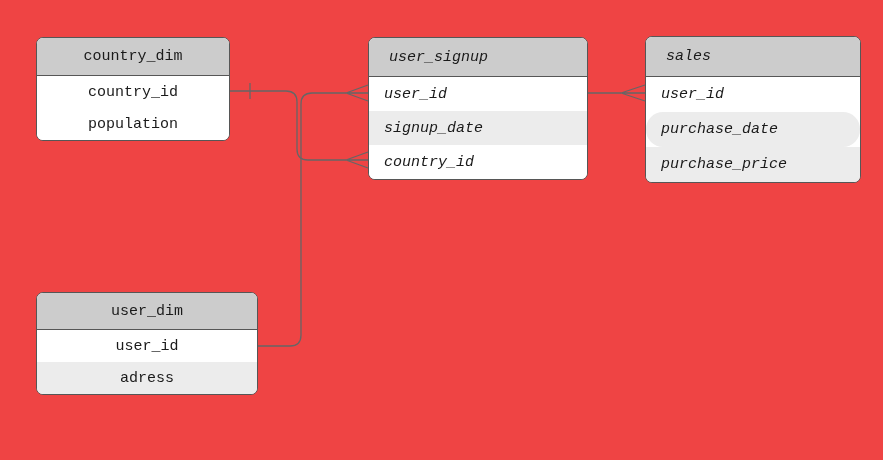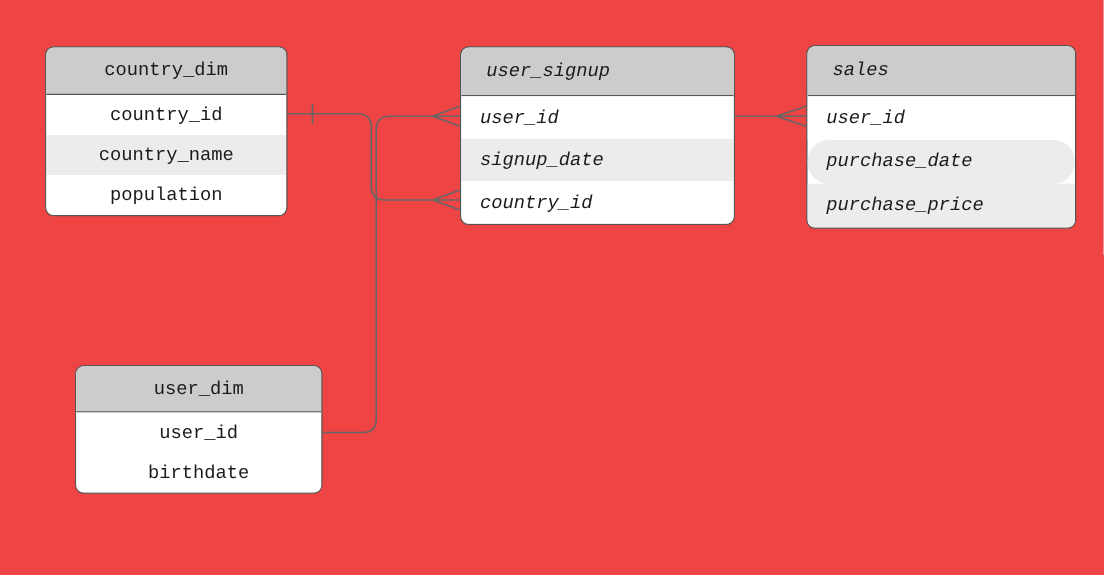"country_name" div.er-row { html: <div>country_name</div> -> none }
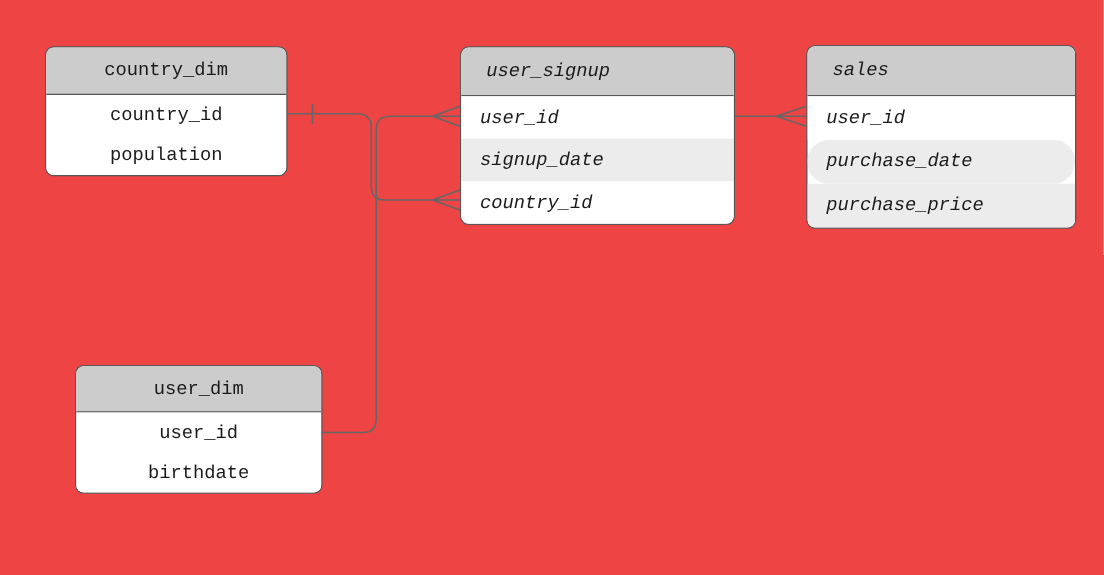"user_dim" div.er-table { margin-left: 24px -> none; width: 198px -> 222px }
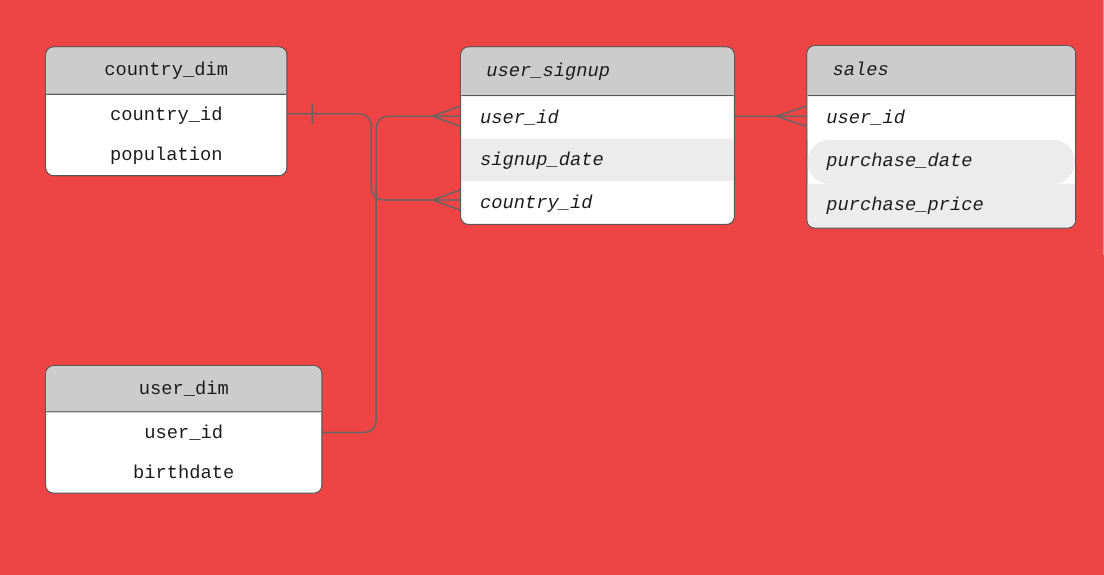"adress" div.er-row { html: none -> <div>adress</div> }
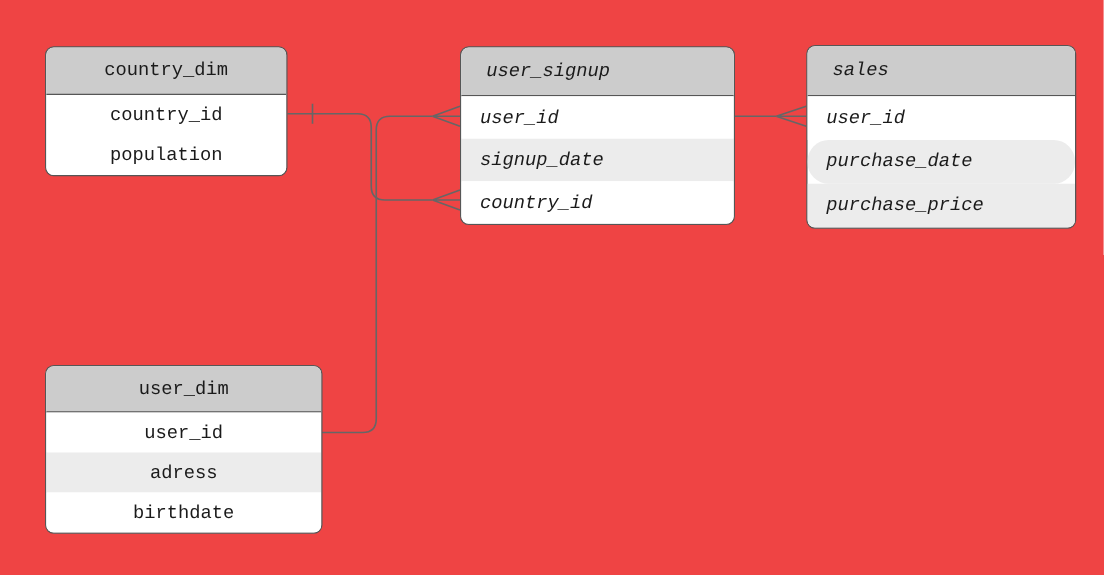"birthdate" div.er-row { html: <div>birthdate</div> -> none }
